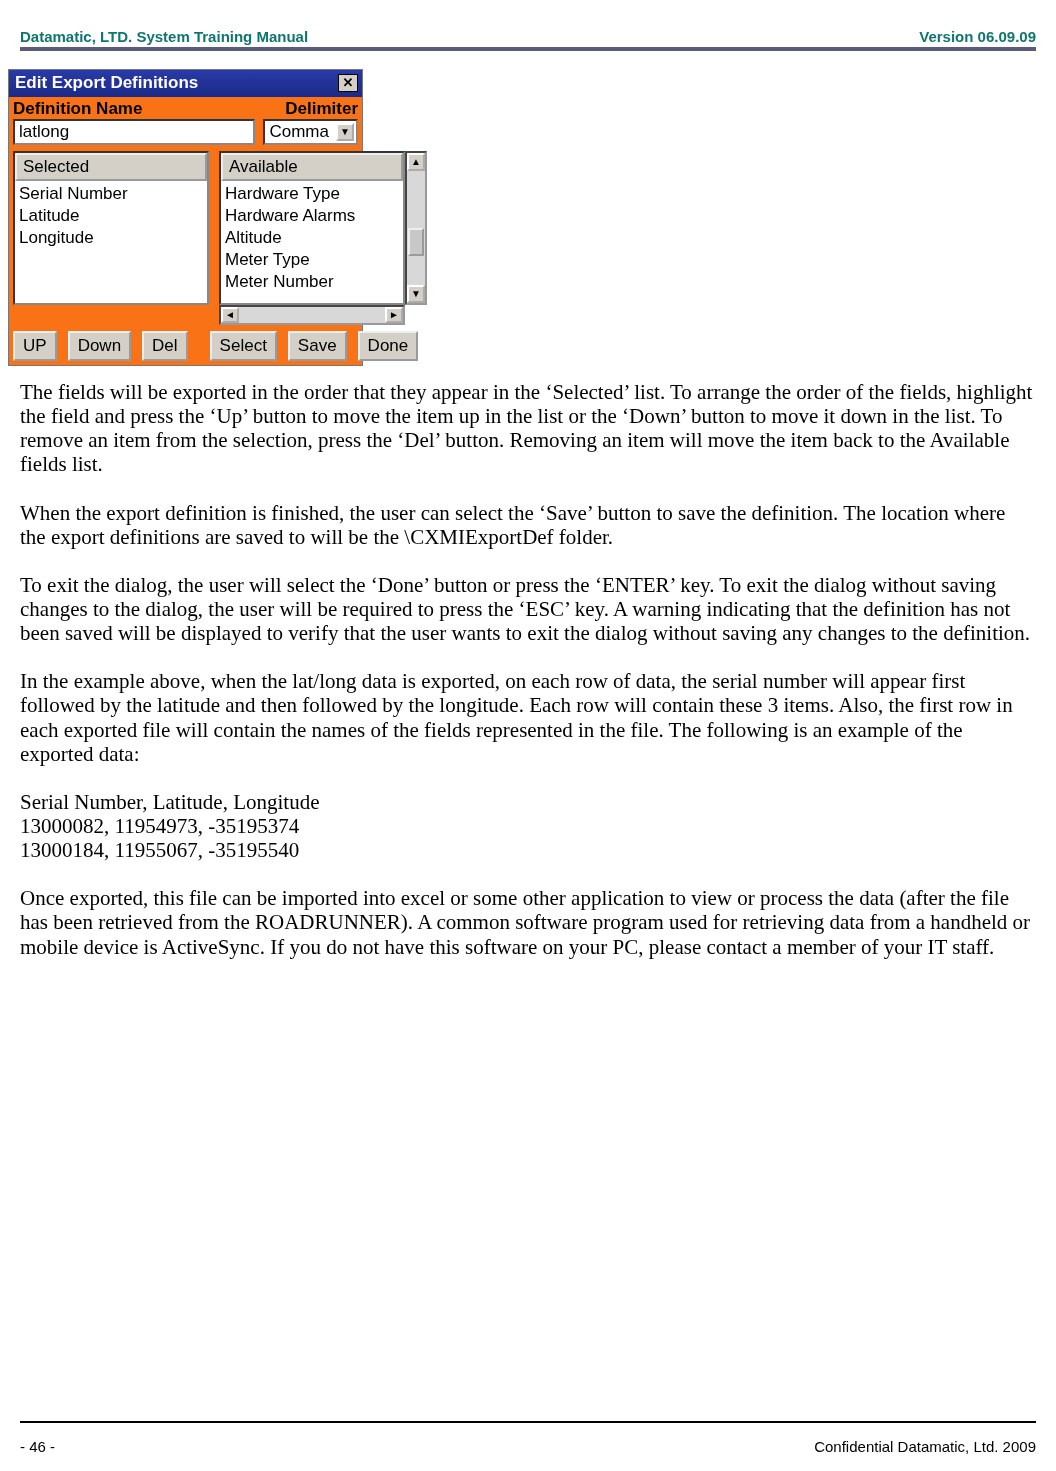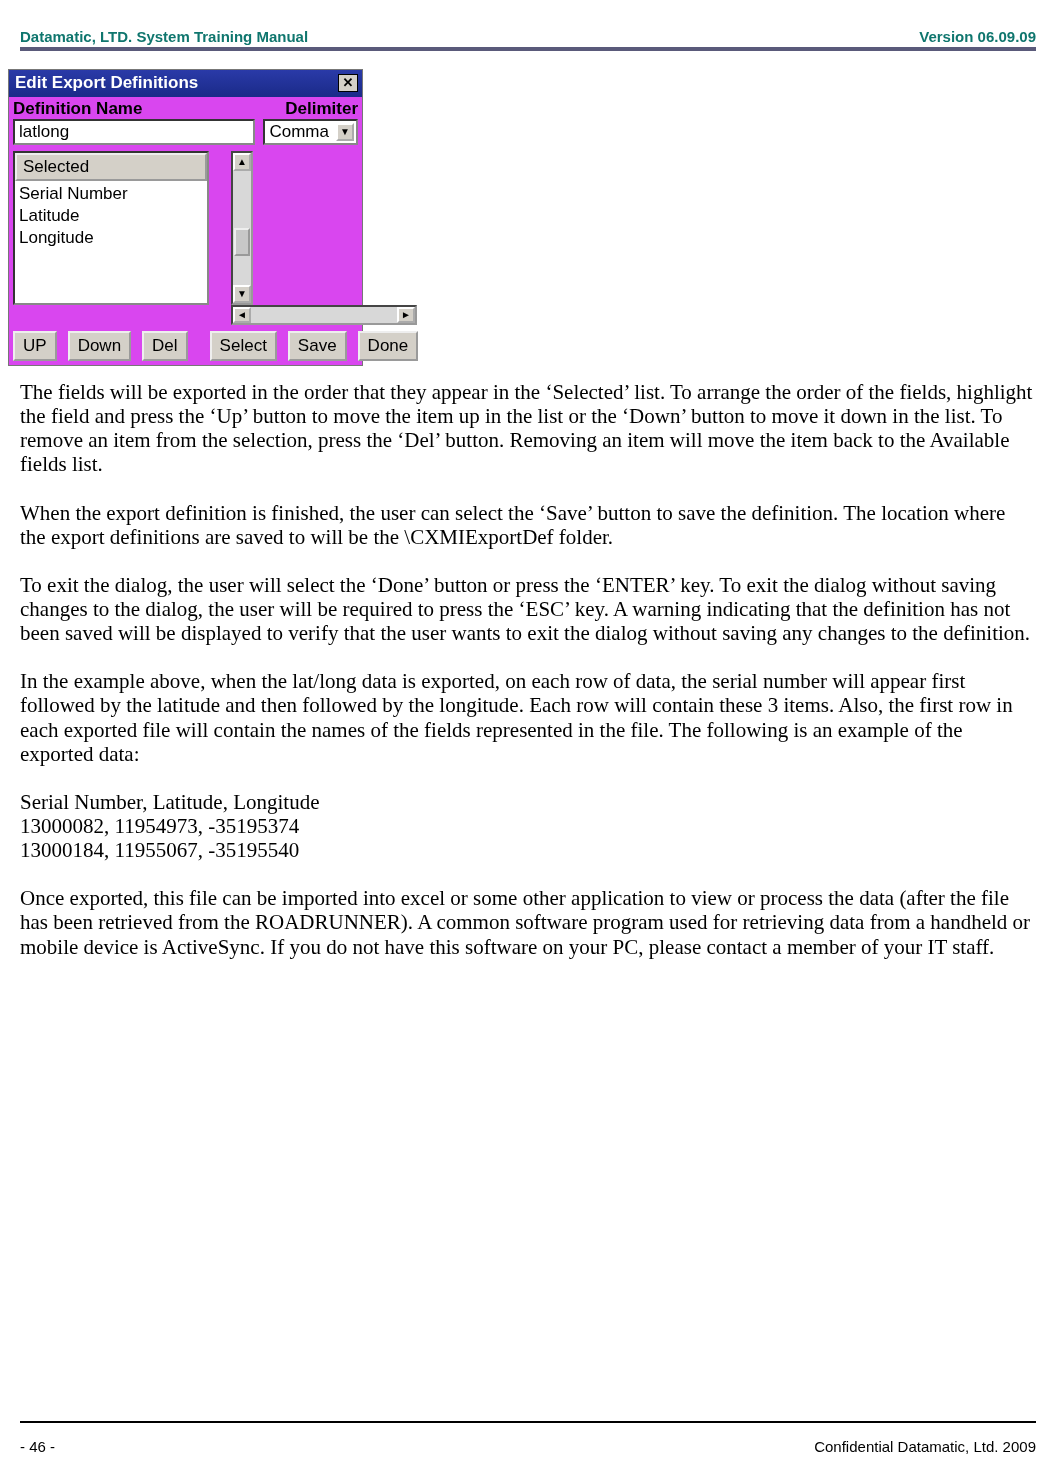"Definition Name" .dlg-body { background: #d946ef -> #f97316 }
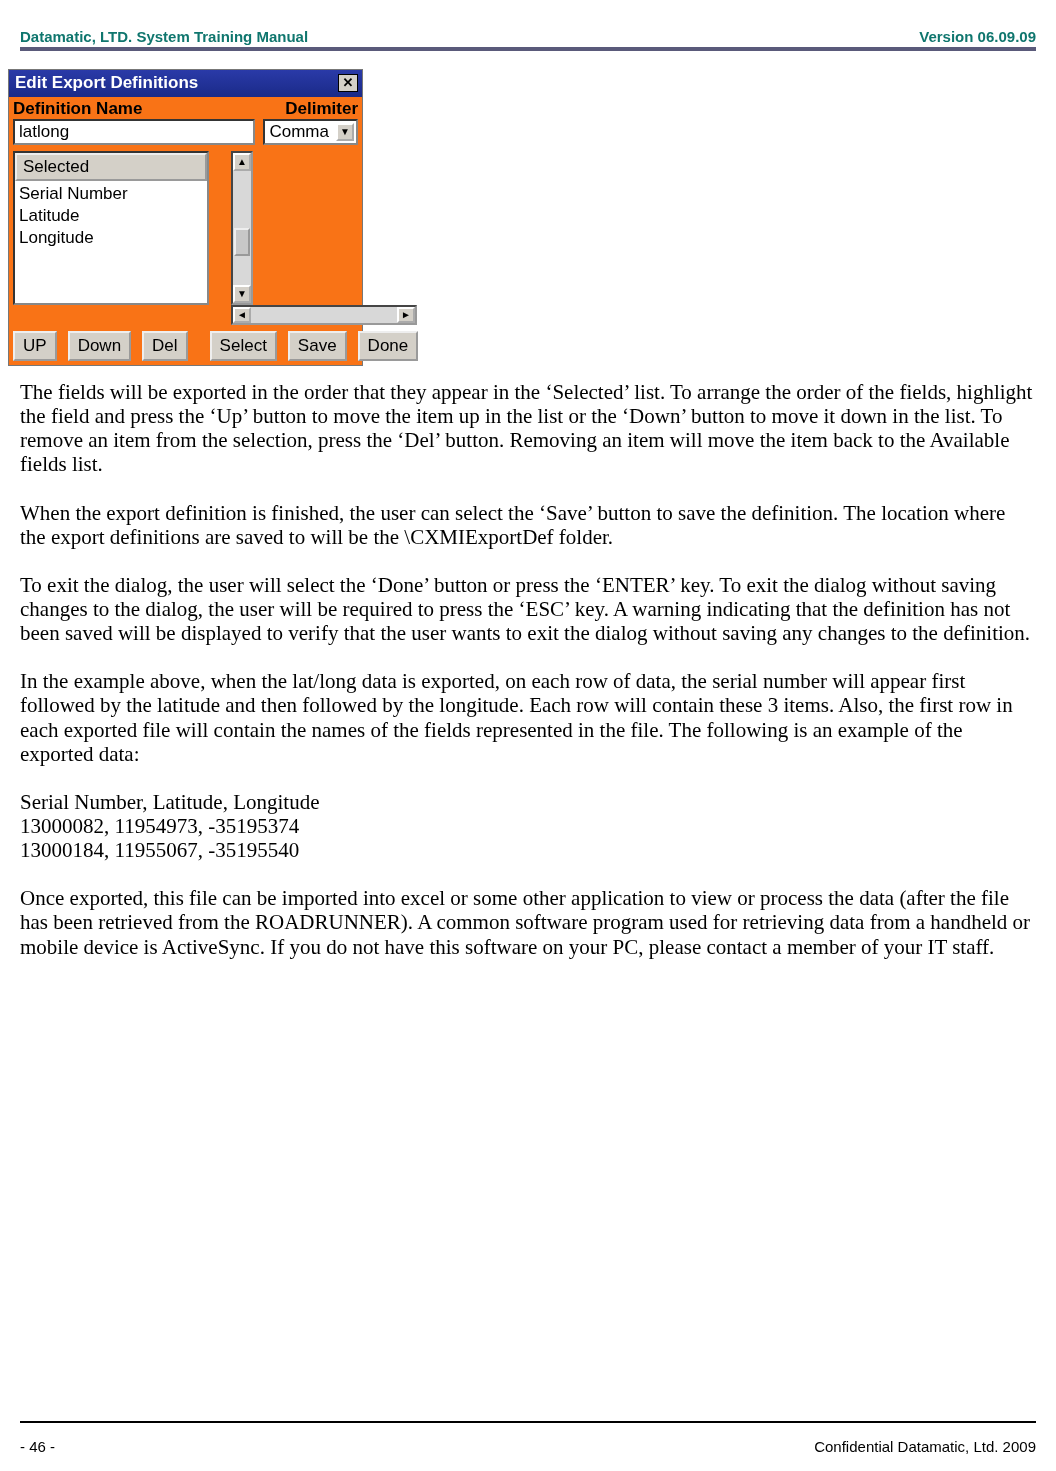"Selected" .lists { gap: 22px -> 10px }
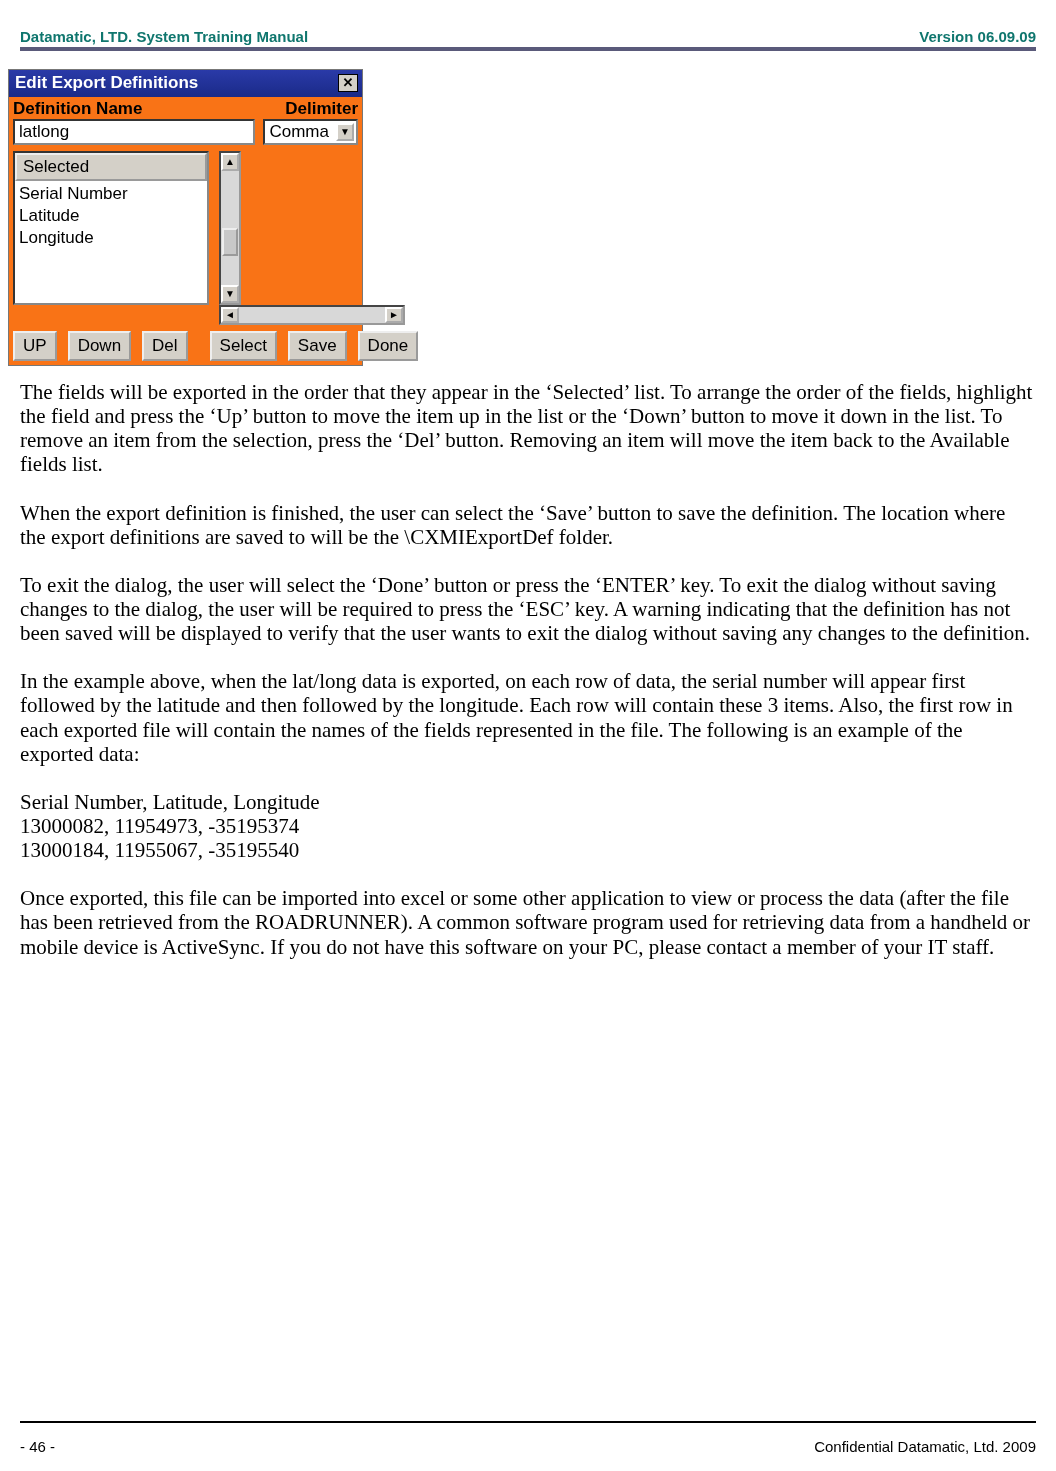"Available" div.panel { html: none -> <div> <div>Available</div> <div> <div>Hardware Type</div> <div>Hardware Alarms</div> <div>Altitude</div> <div>Meter Type</div> <div>Meter Number</div> </div> </div> }
